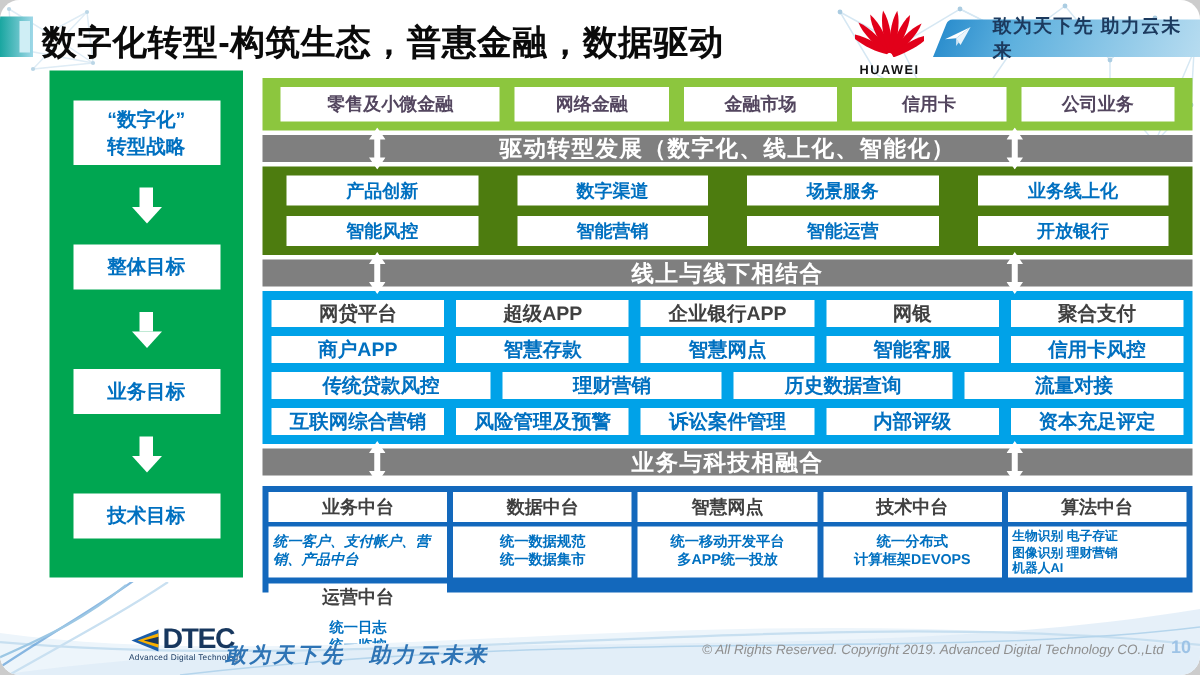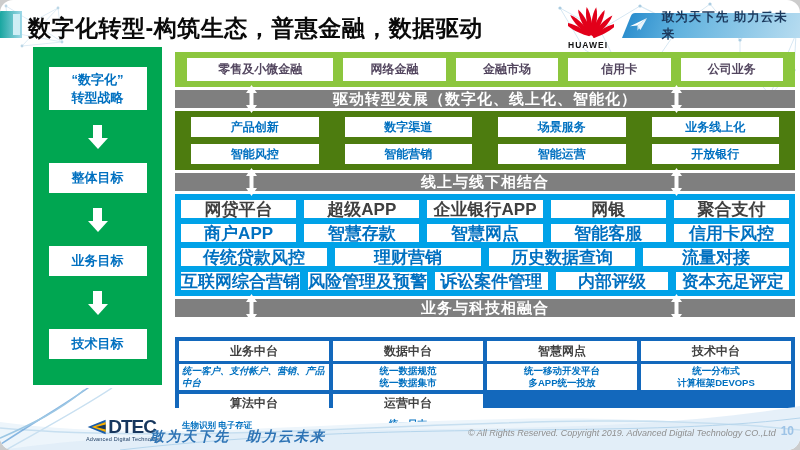"HUAWEI" .huawei { text-align: left -> center }
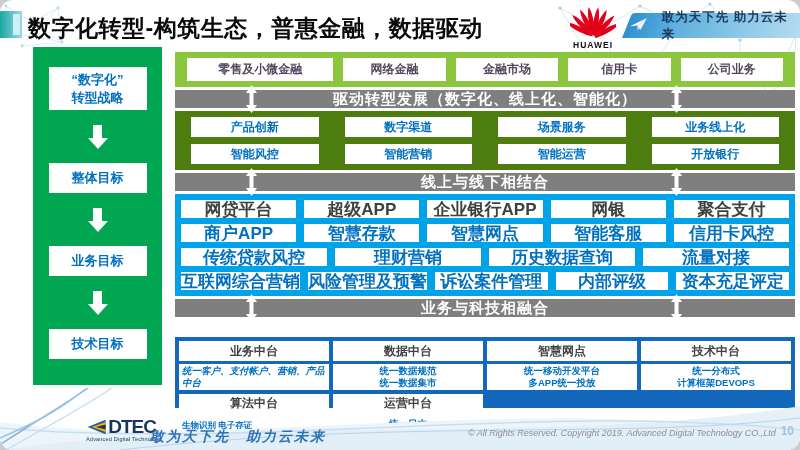"网贷平台" .band-blue .cell { font-size: 17px -> 13px }
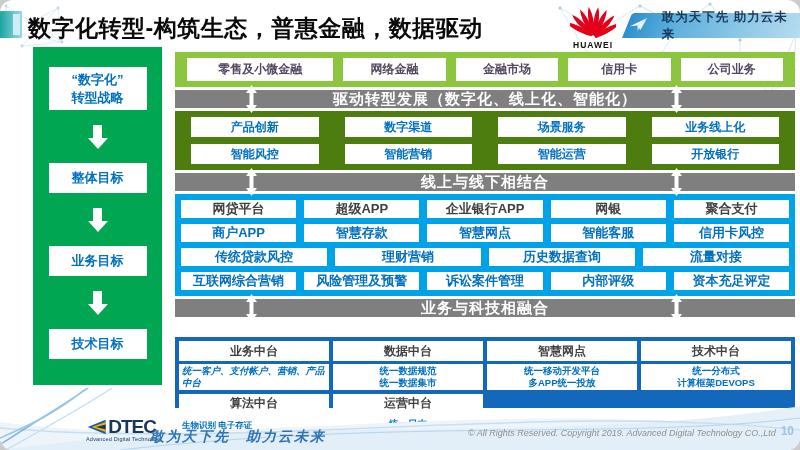"业务中台" .band-platform { grid-template-columns: repeat(4,1fr) -> repeat(5,1fr); margin-top: 20px -> 7px }
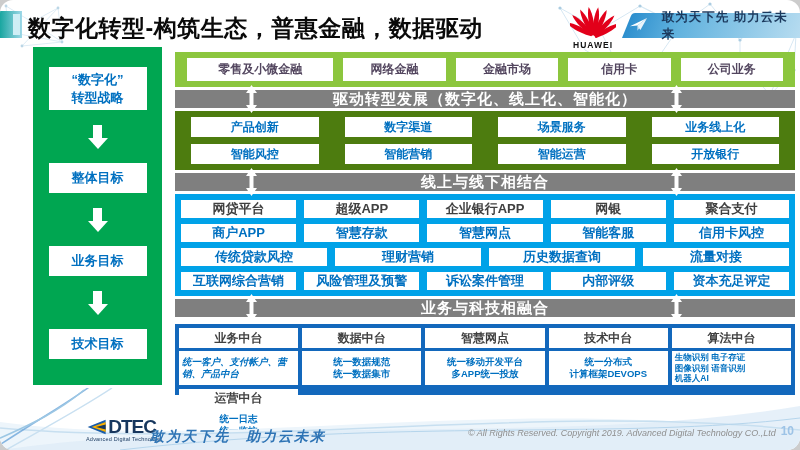"生物识别 电子存证" div.detail { text: 语音识别 -> 理财营销 }
